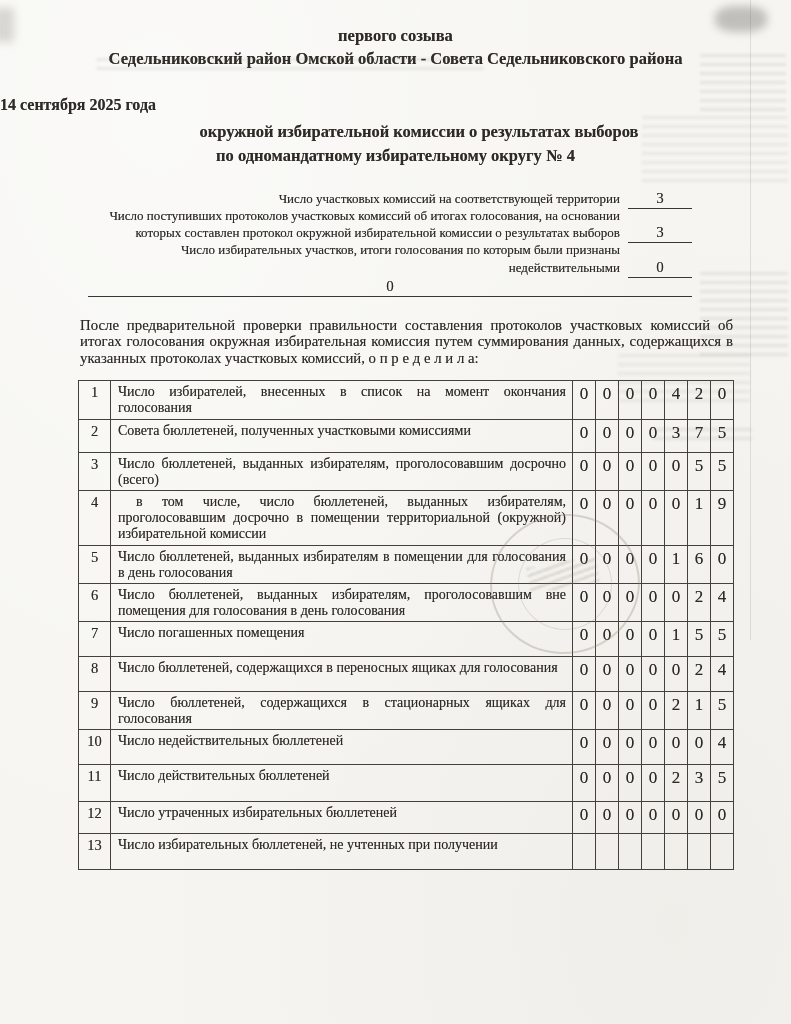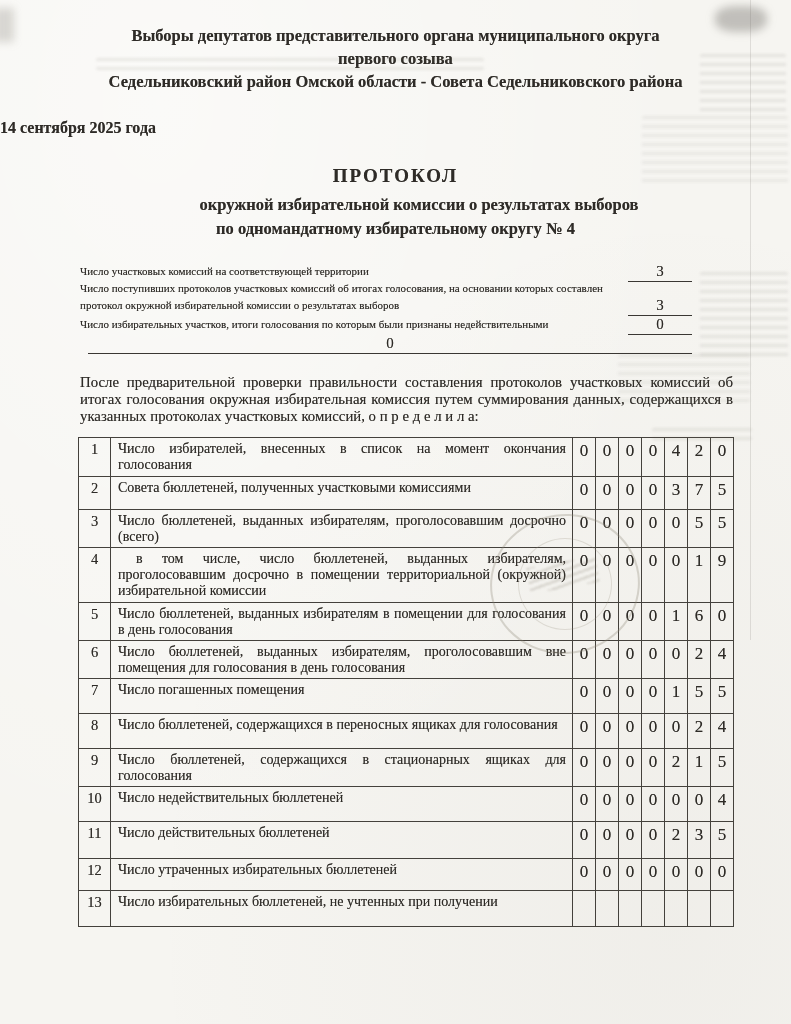"Выборы депутатов представительного" div.title-line { html: <div>Выборы депутатов представительного органа муниципального округа</div> -> none }
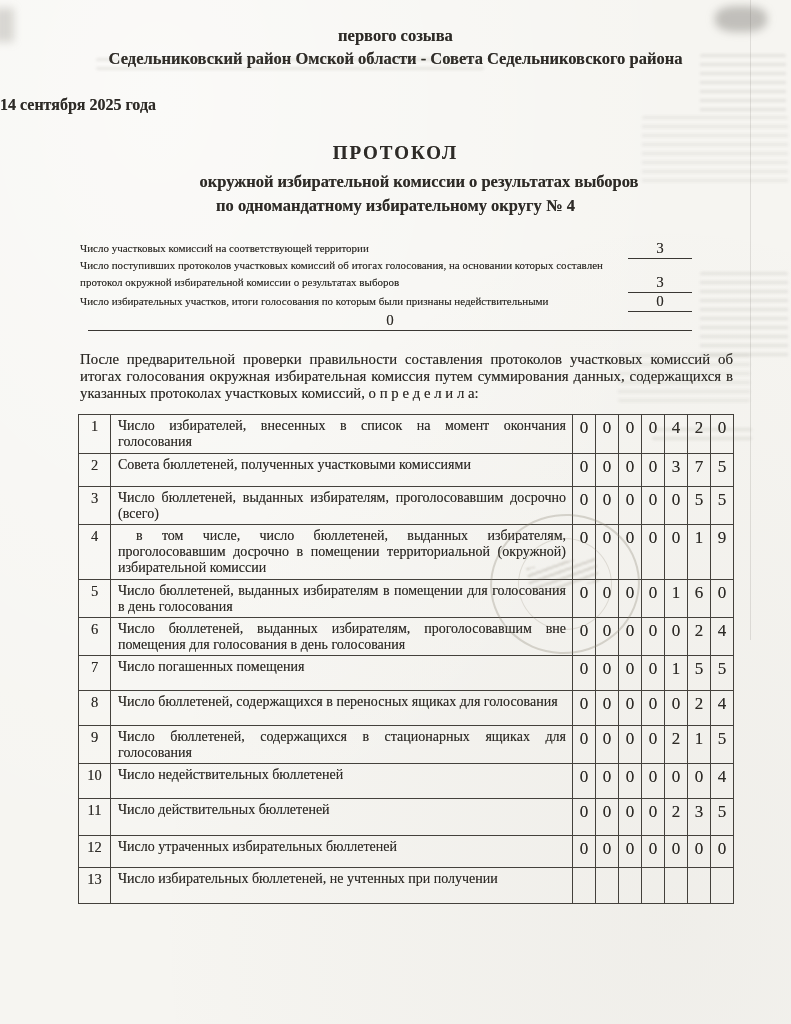"ПРОТОКОЛ" div.protocol-title { html: <div>ПРОТОКОЛ</div> -> none }
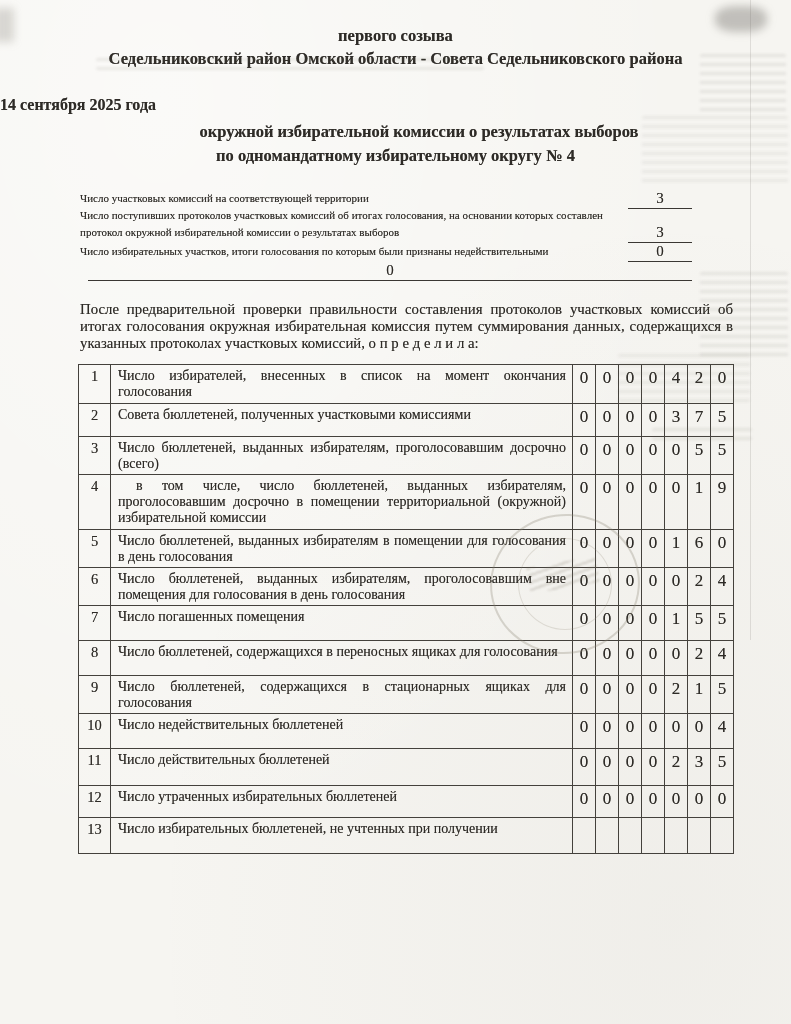"Число участковых комиссий на" .pre-label { font-size: 11px -> 13px; text-align: none -> right }
